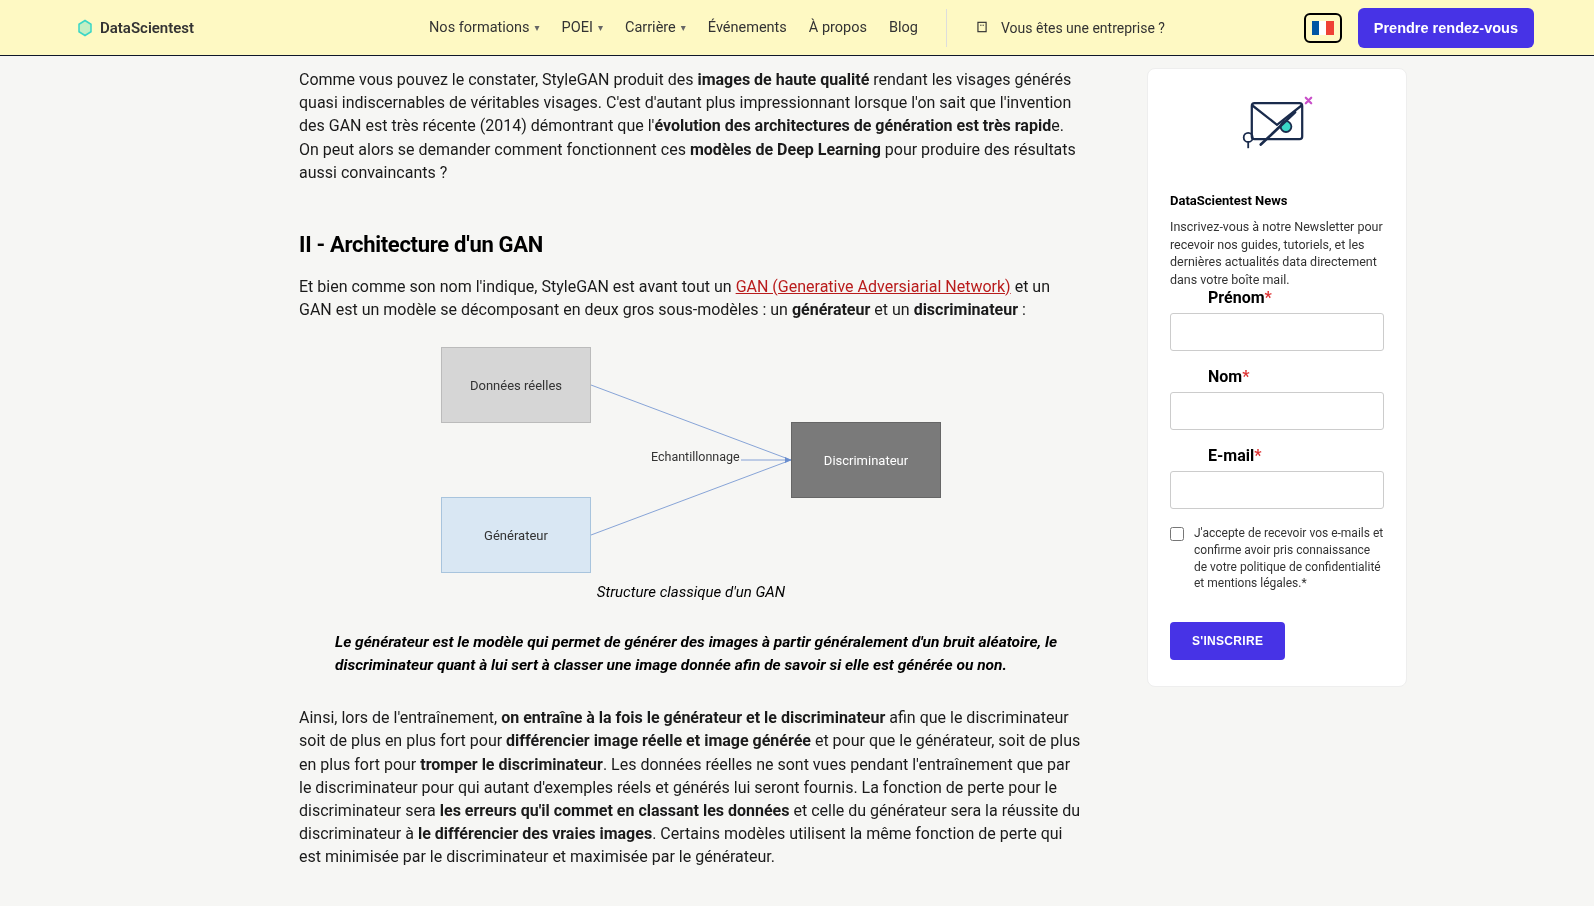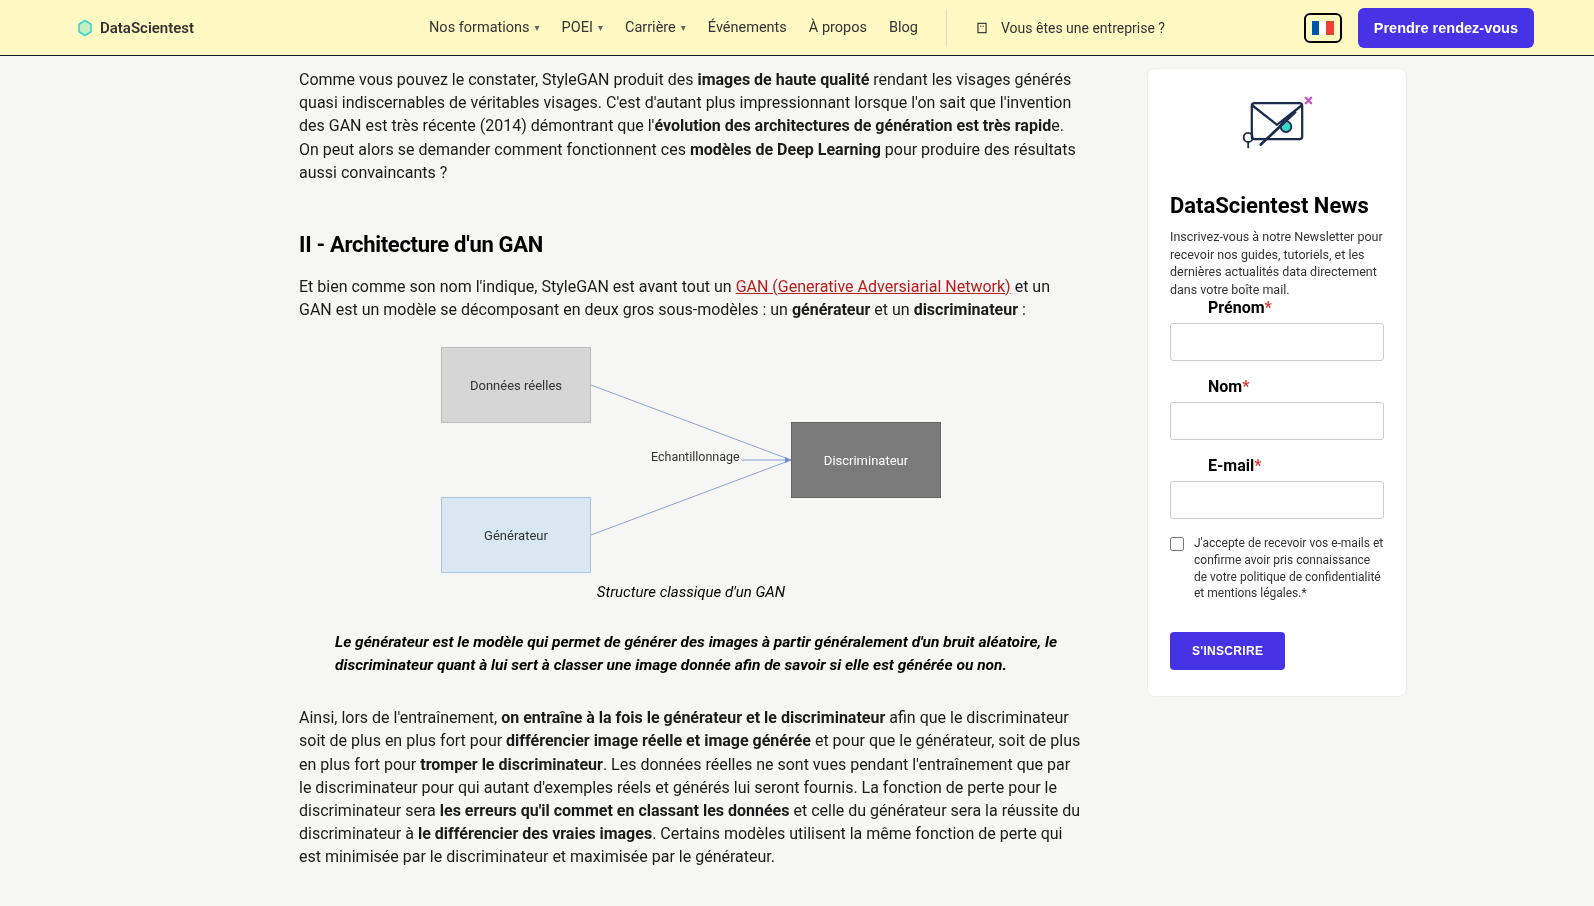"Vous êtes une entreprise ?" .enterprise { align-items: center -> flex-start }
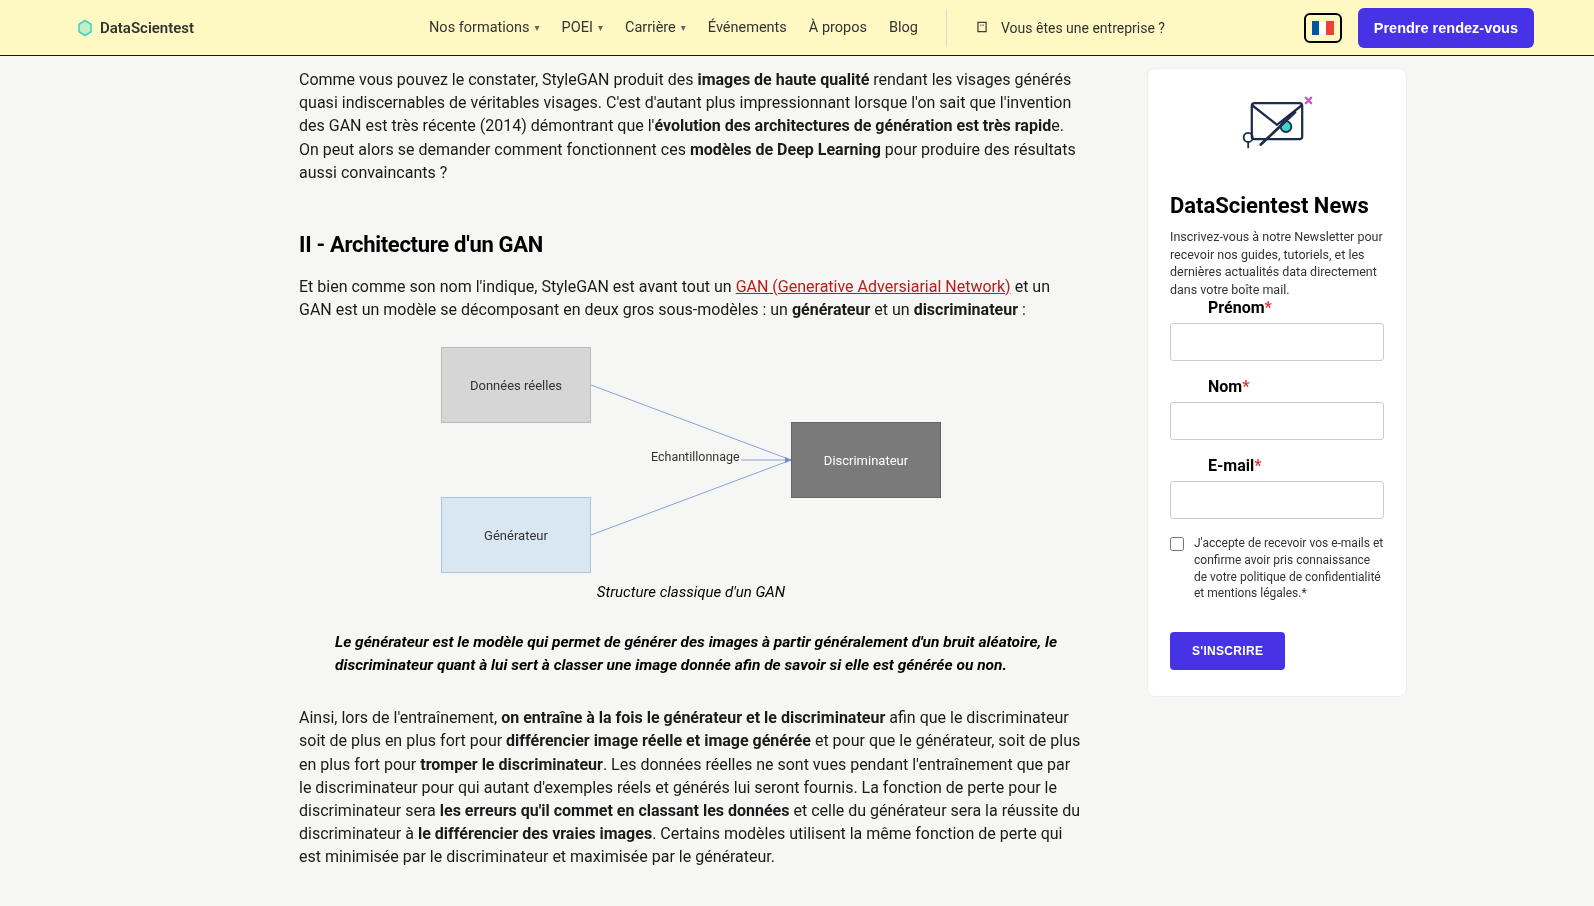"DataScientest News" .side-title { font-size: 22px -> 13px }
